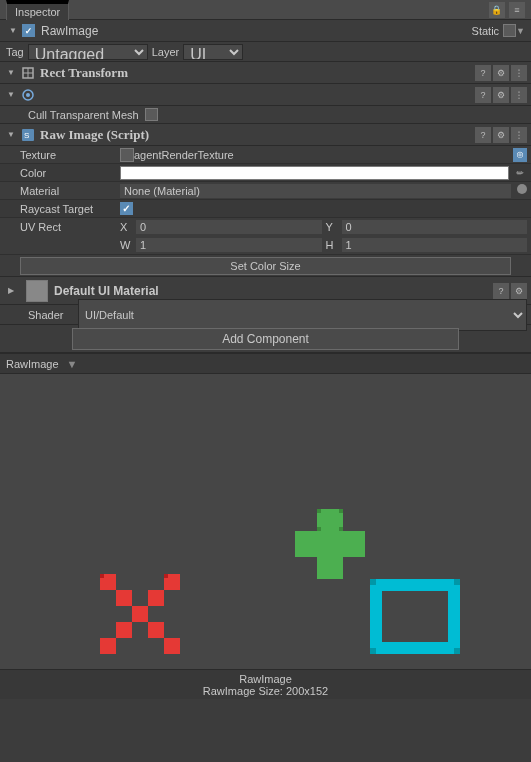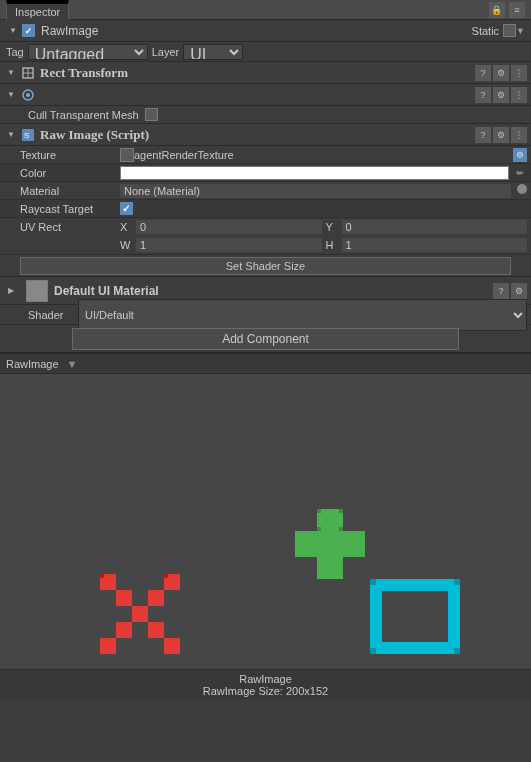"Set Shader Size" button.set-native-btn { text: Shader -> Color }
